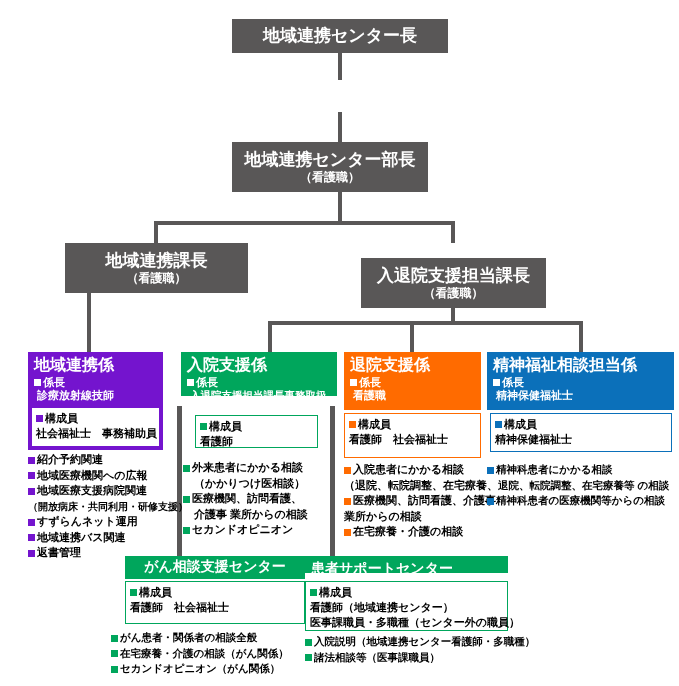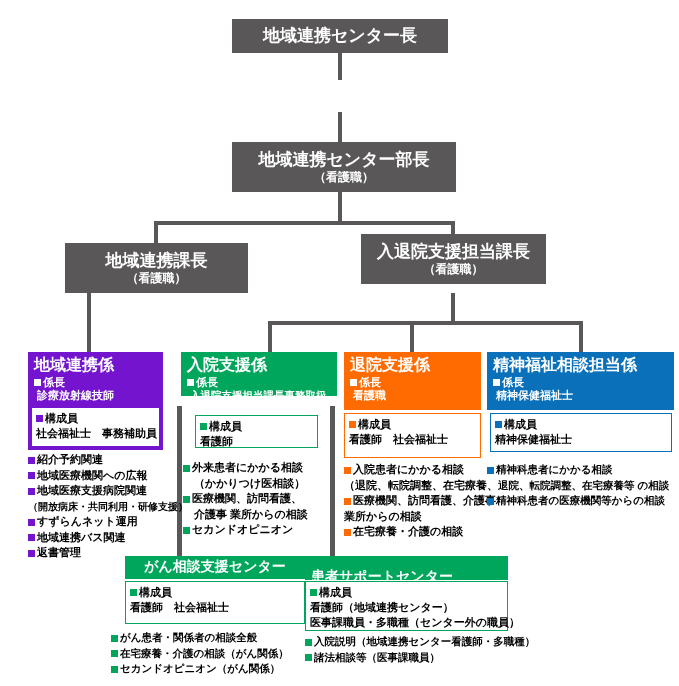"地域連携センター部長" div.darkbox { width: 224px -> 196px }
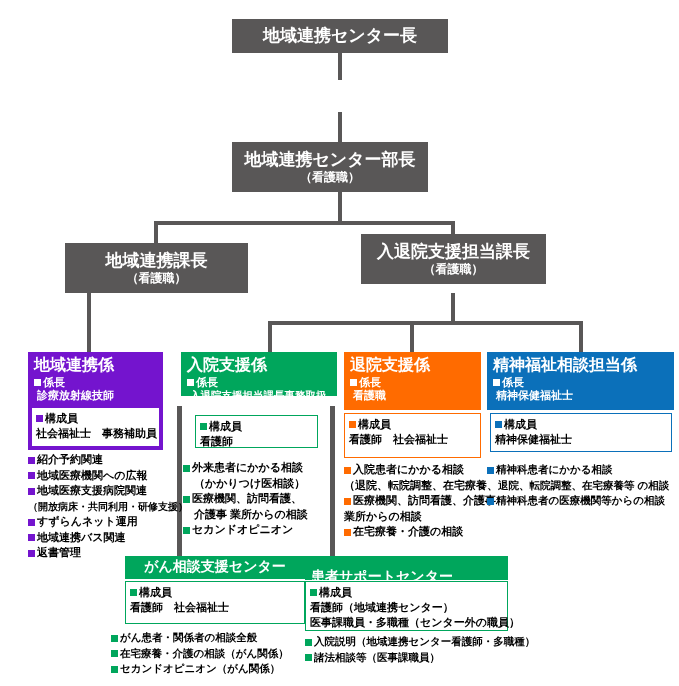"入退院支援担当課長" div.darkbox { top: 234px -> 258px }
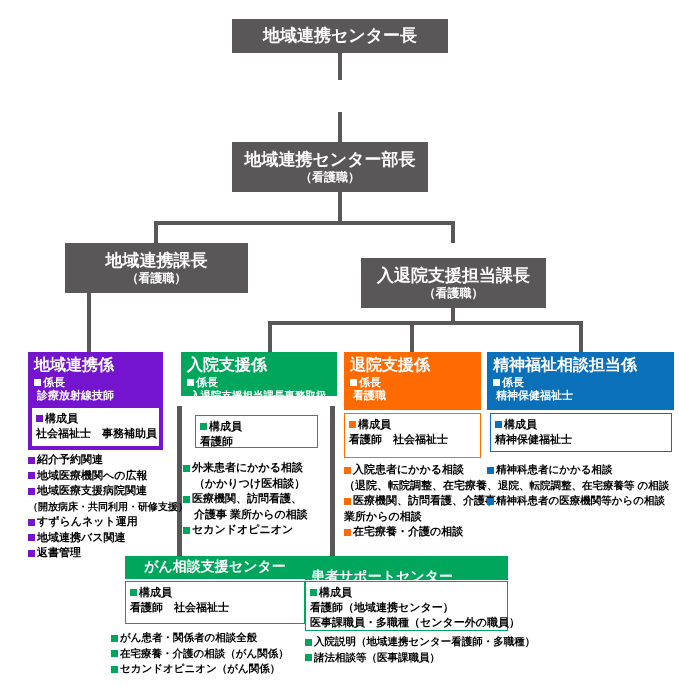"患者サポートセンター" div.sechead { padding: 12px 6px -> 4px 6px }
